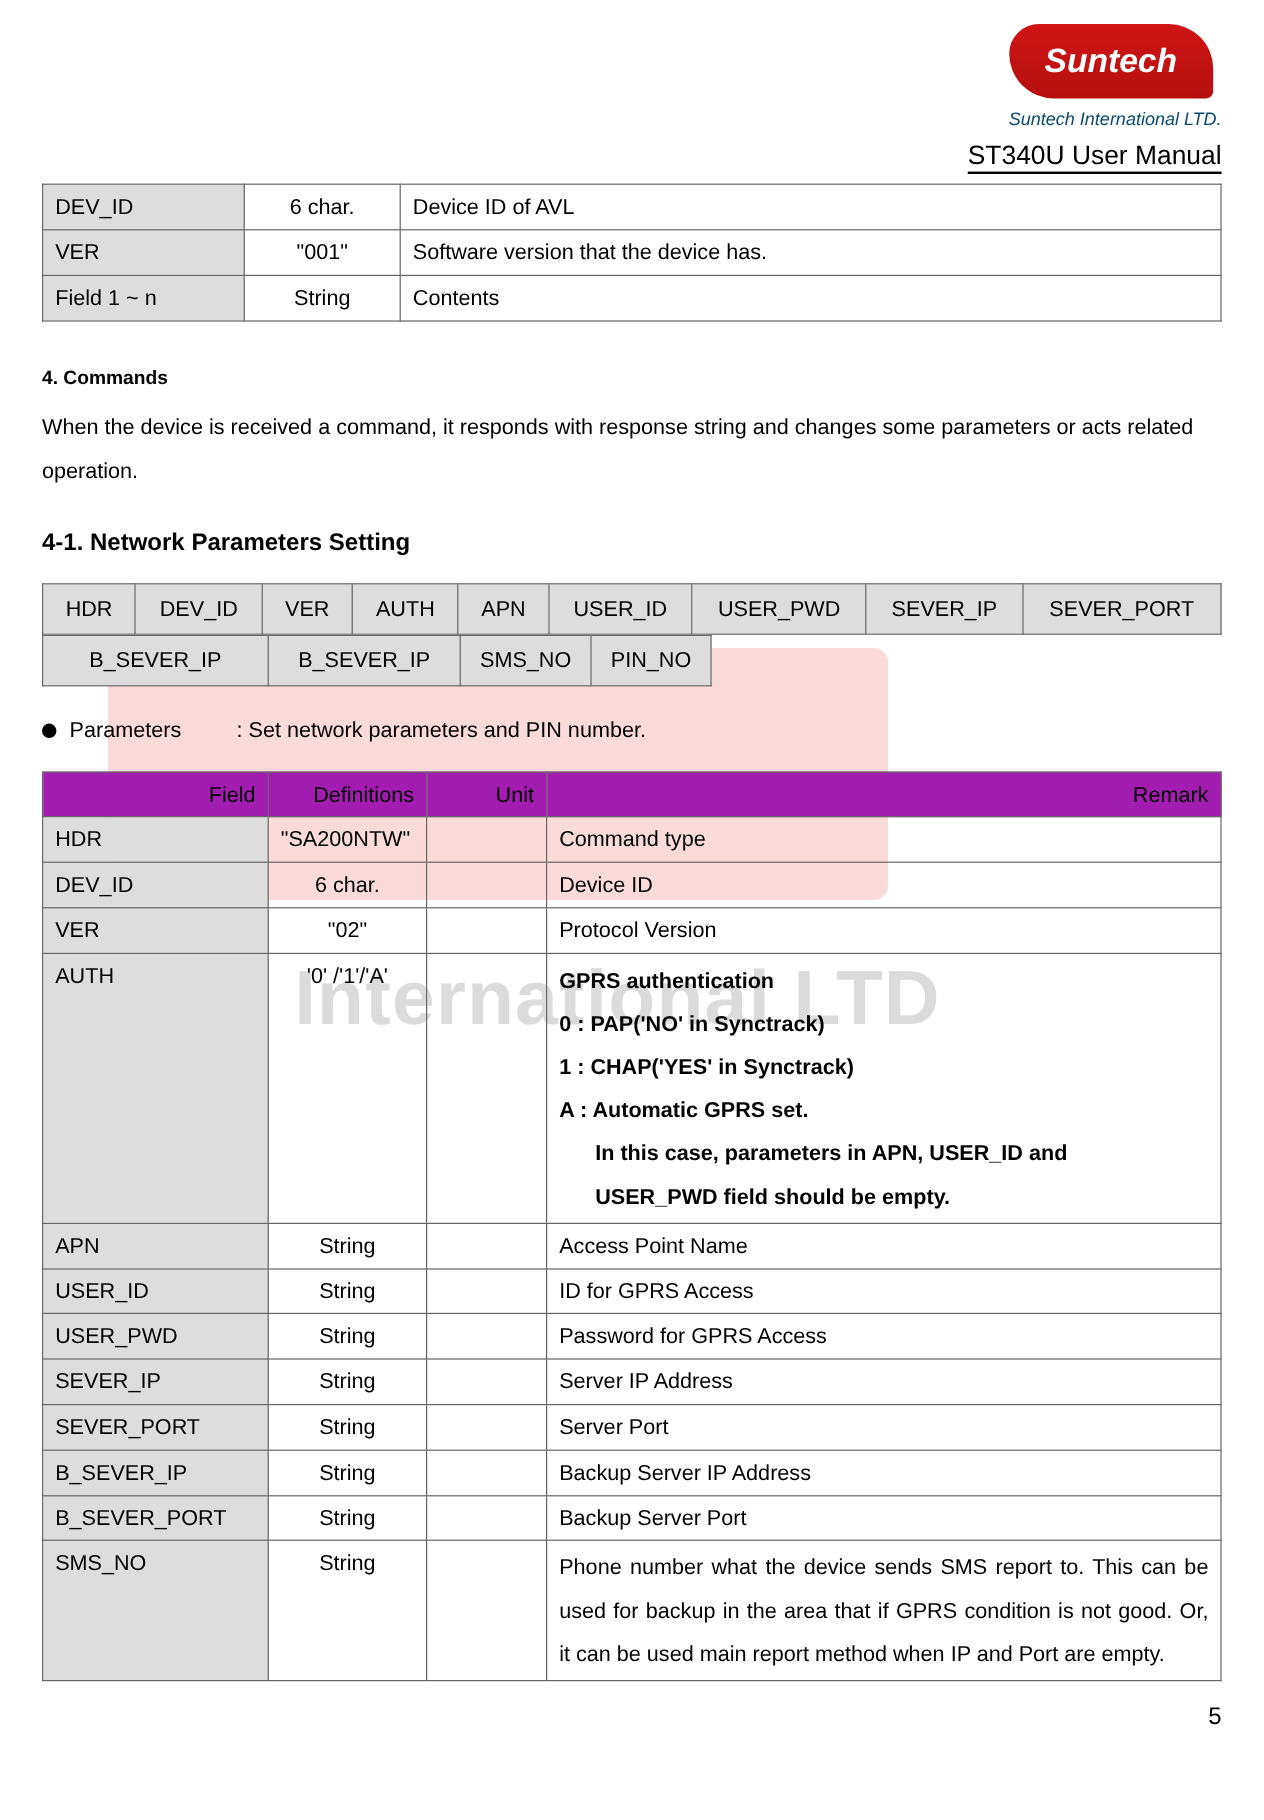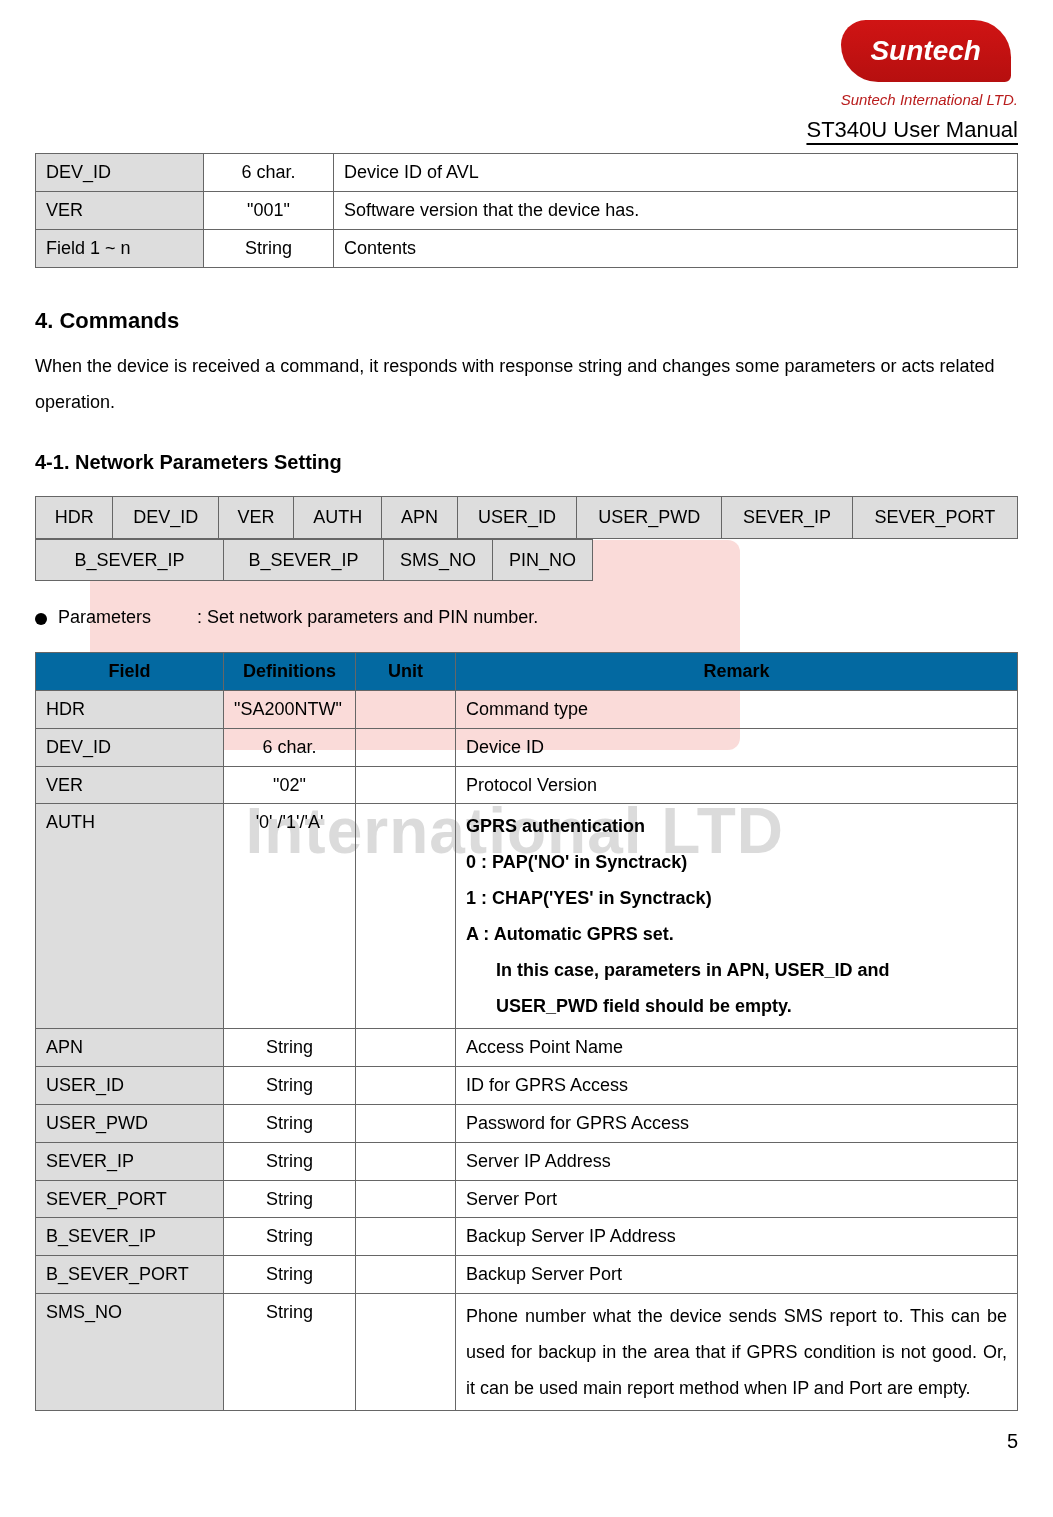"Suntech International LTD." .logo-sub { color: #b91c1c -> #0c4a6e }
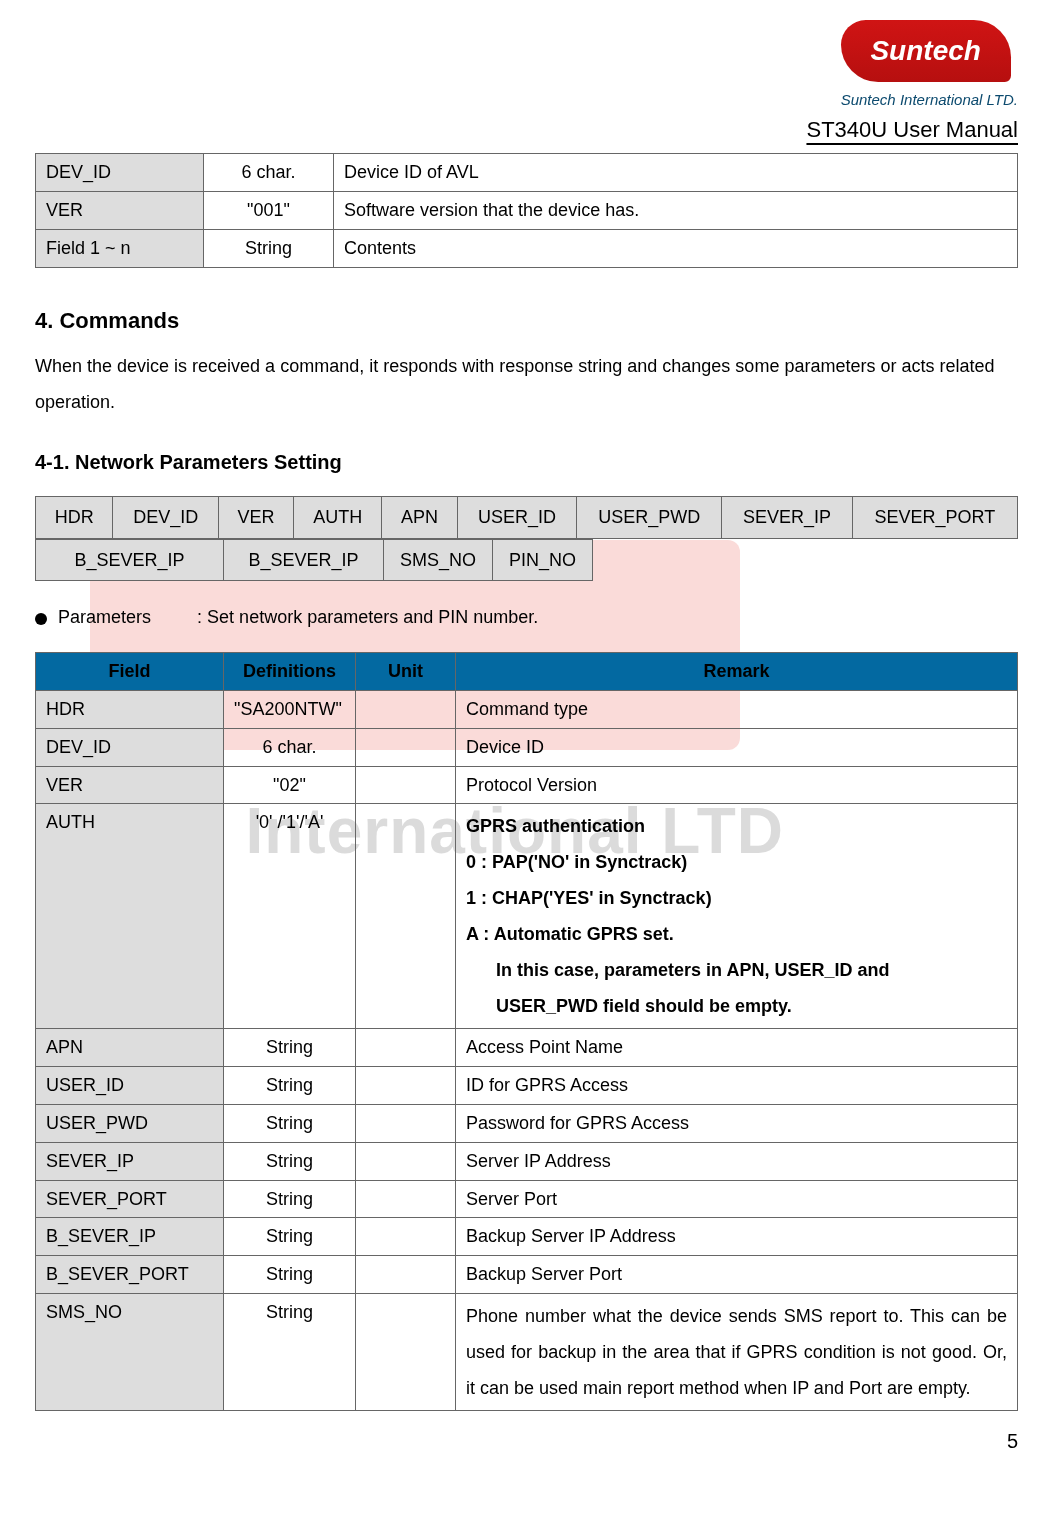"4. Commands" .sect-h { font-size: 22px -> 16px }
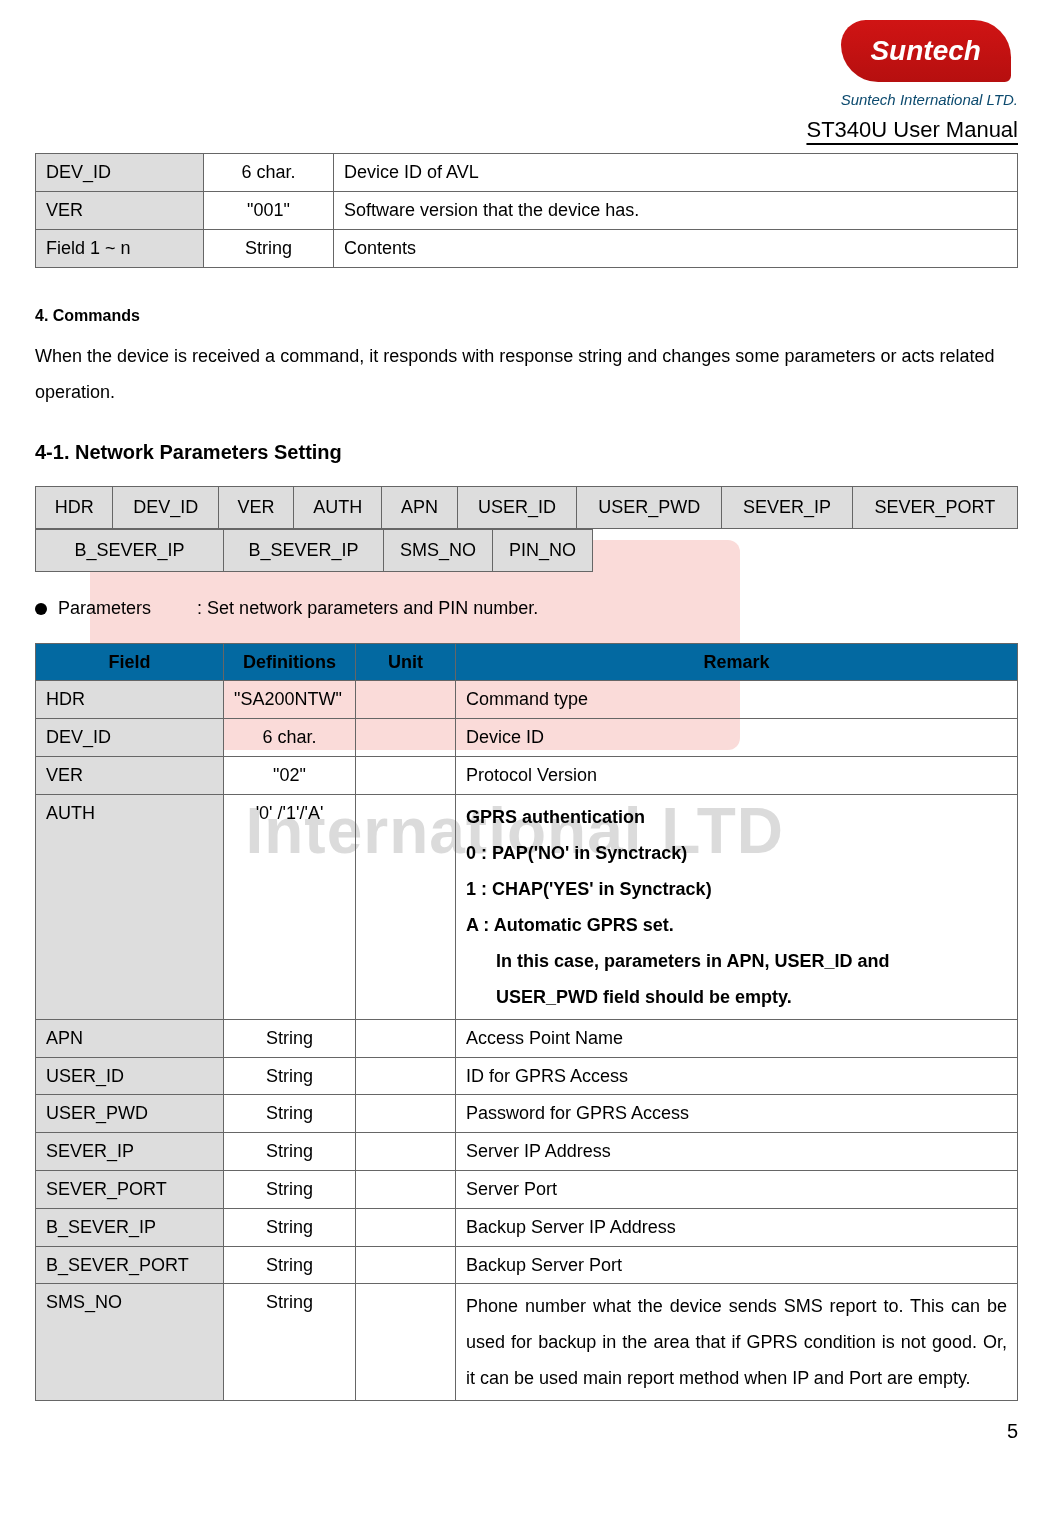"Field" th { background: #0369a1 -> #a21caf; font-weight: 700 -> 400; text-align: center -> right }
